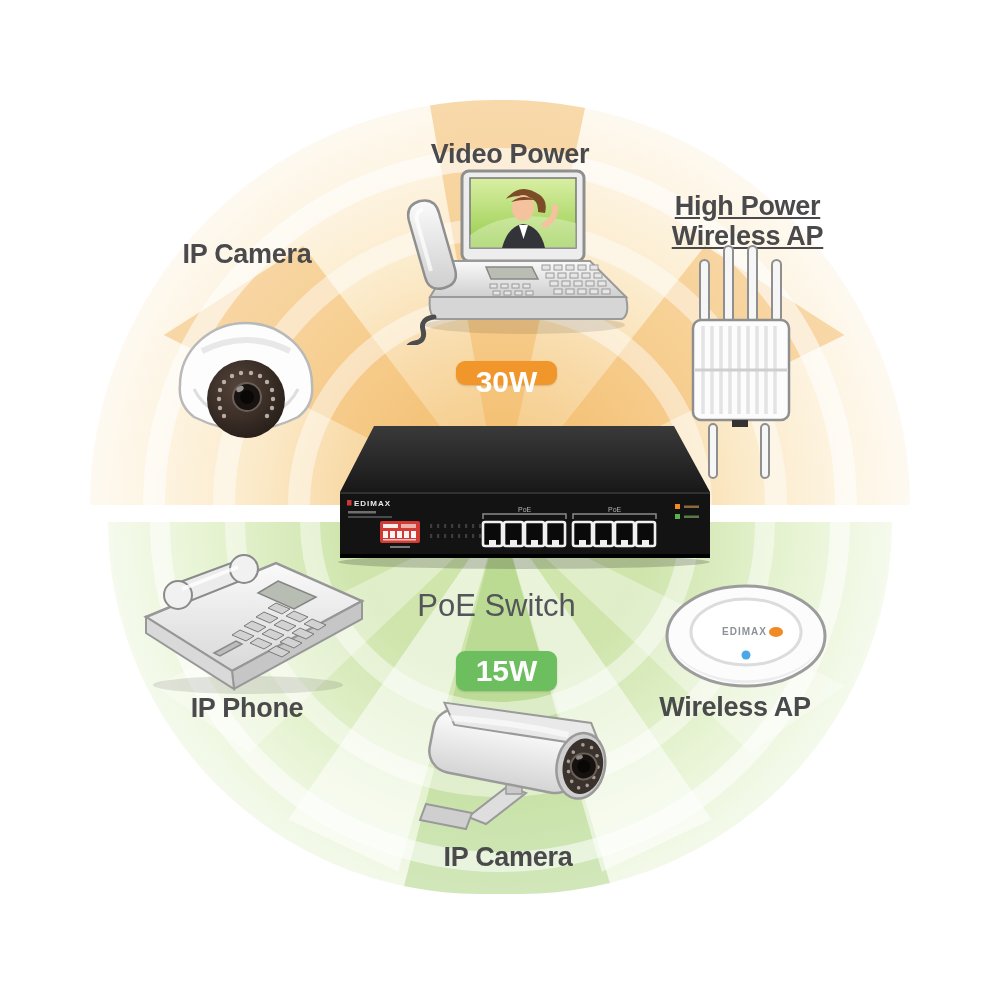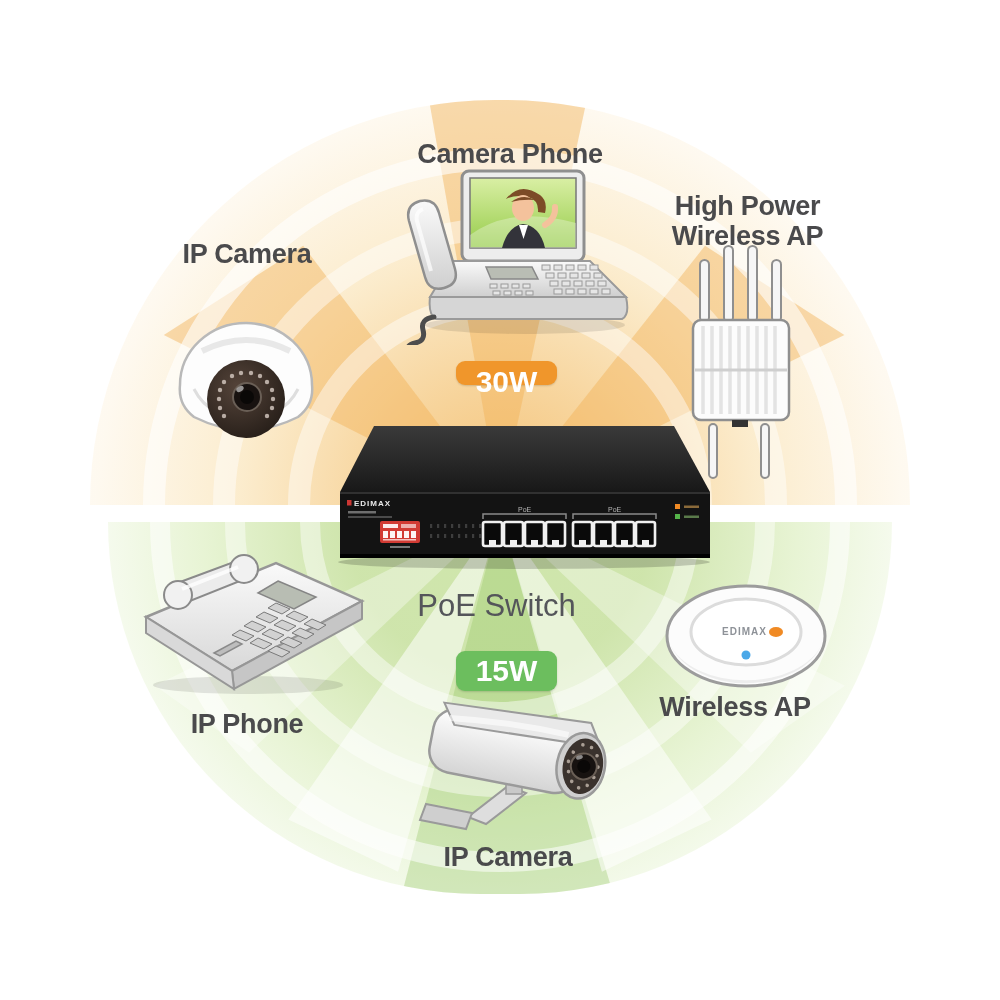"Camera Phone" div.dev-label { text: Camera Phone -> Video Power }
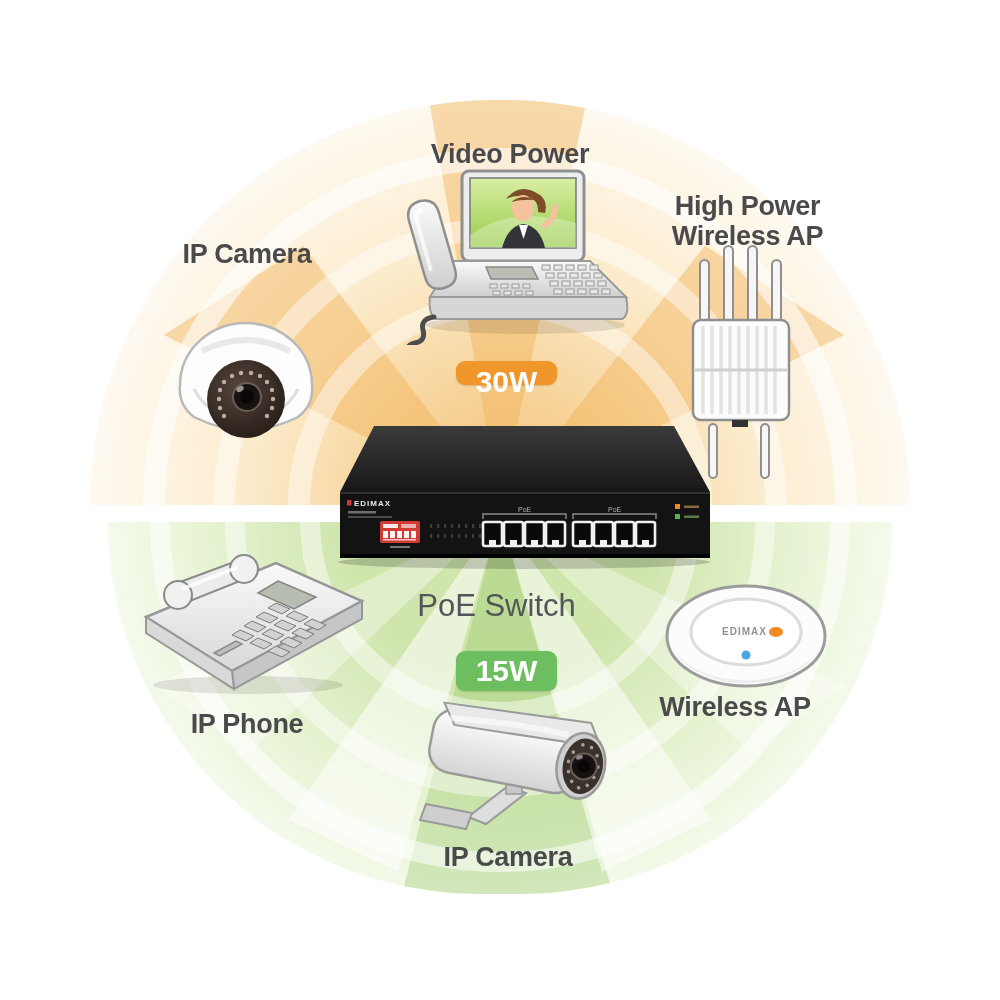"High Power" div.dev-label { text-decoration: none -> underline }
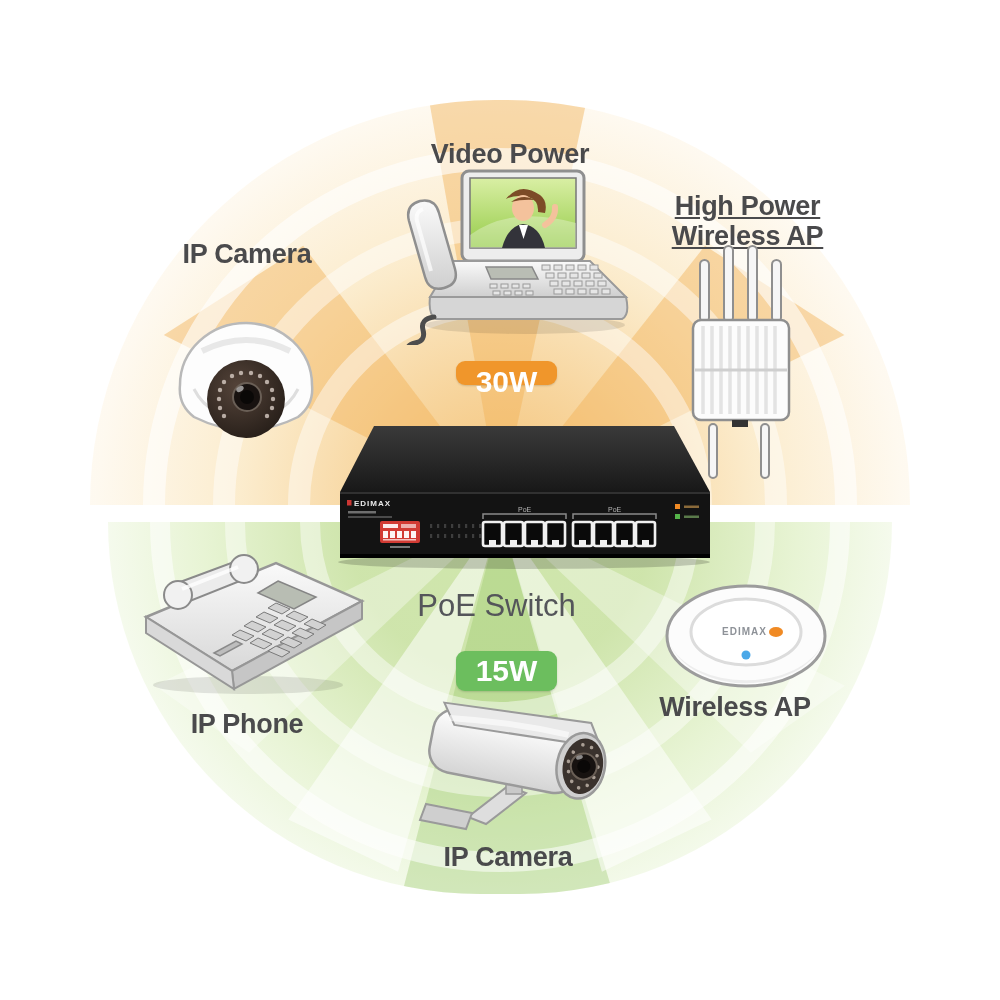"IP Phone" div.dev-label { margin-top: 16px -> none }
